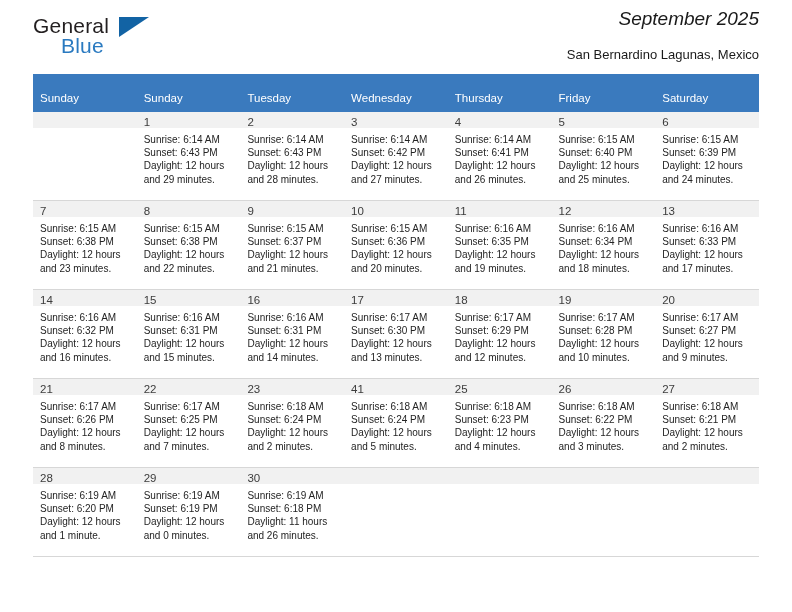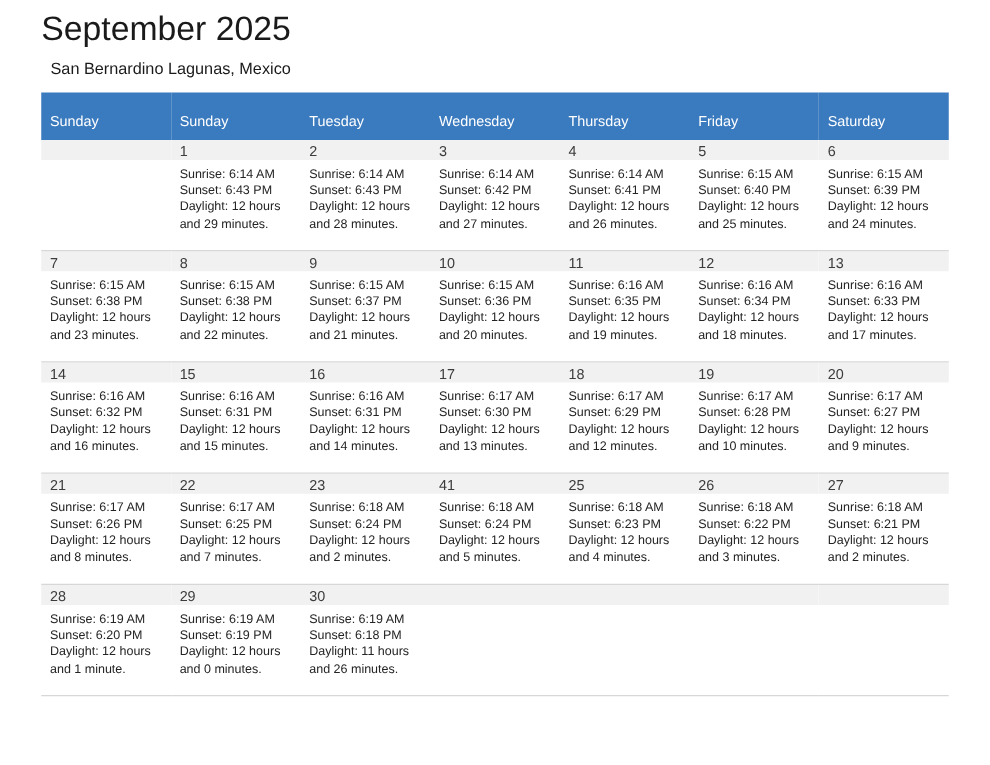"General" div.logo { html: none -> <div> <span>General</span> <span></span> <span>Blue</span> </div> }
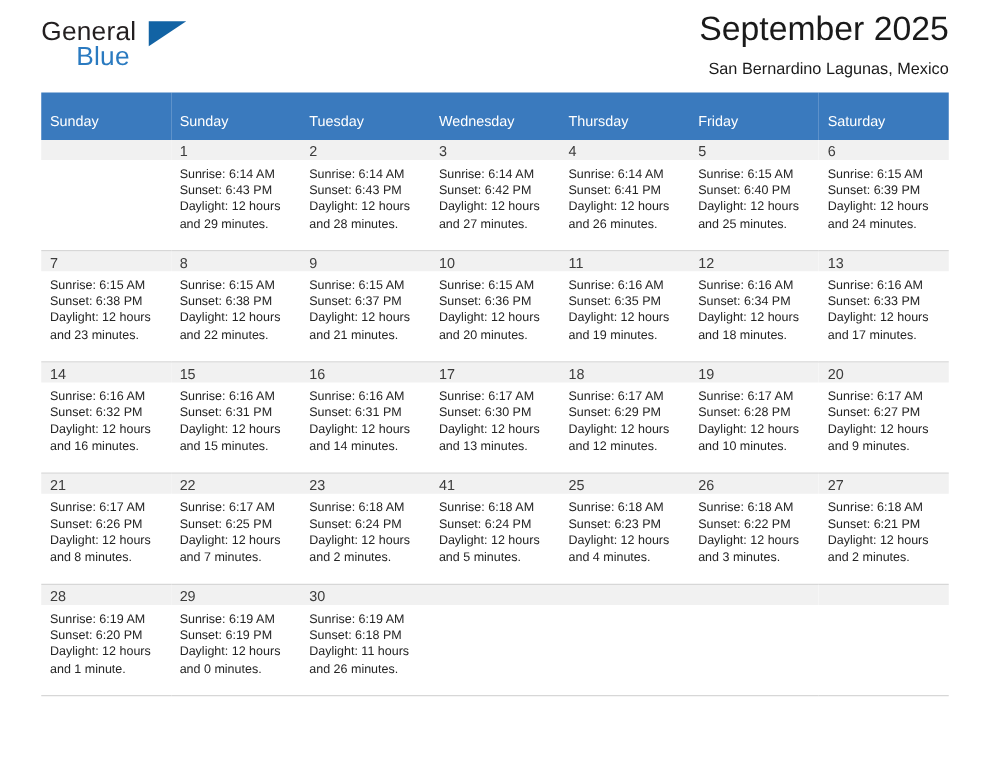"September 2025" .cal-title { font-size: 27px -> 19px; font-style: none -> italic }
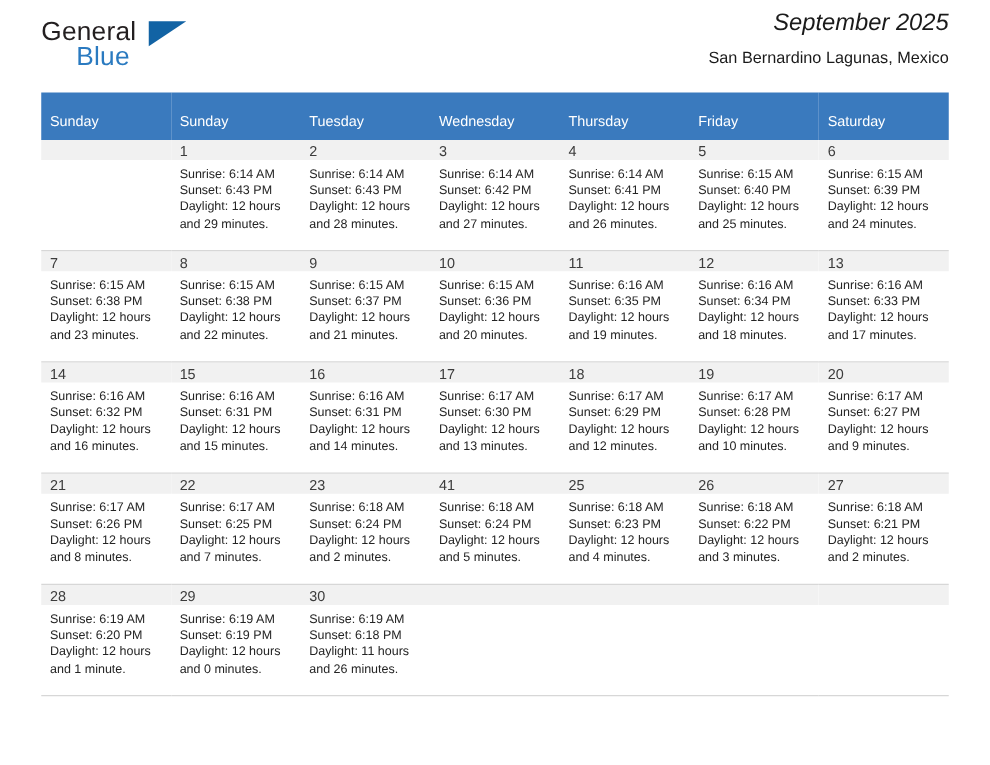"San Bernardino Lagunas, Mexico" .cal-subtitle { margin-top: 8px -> 17px }
